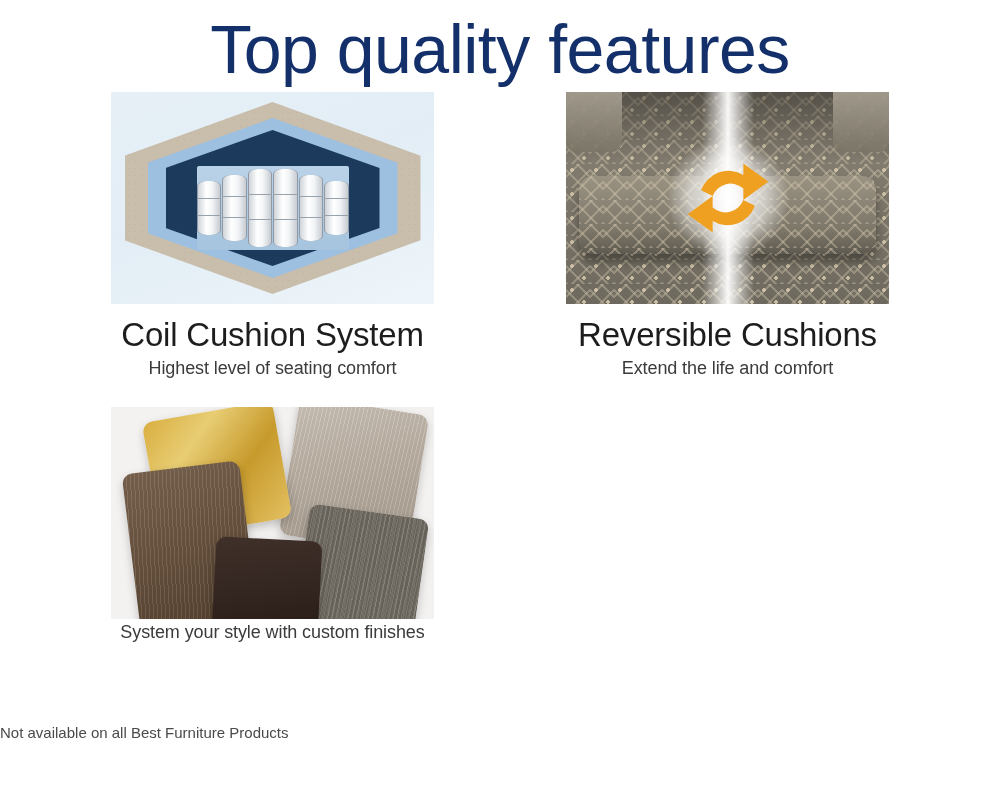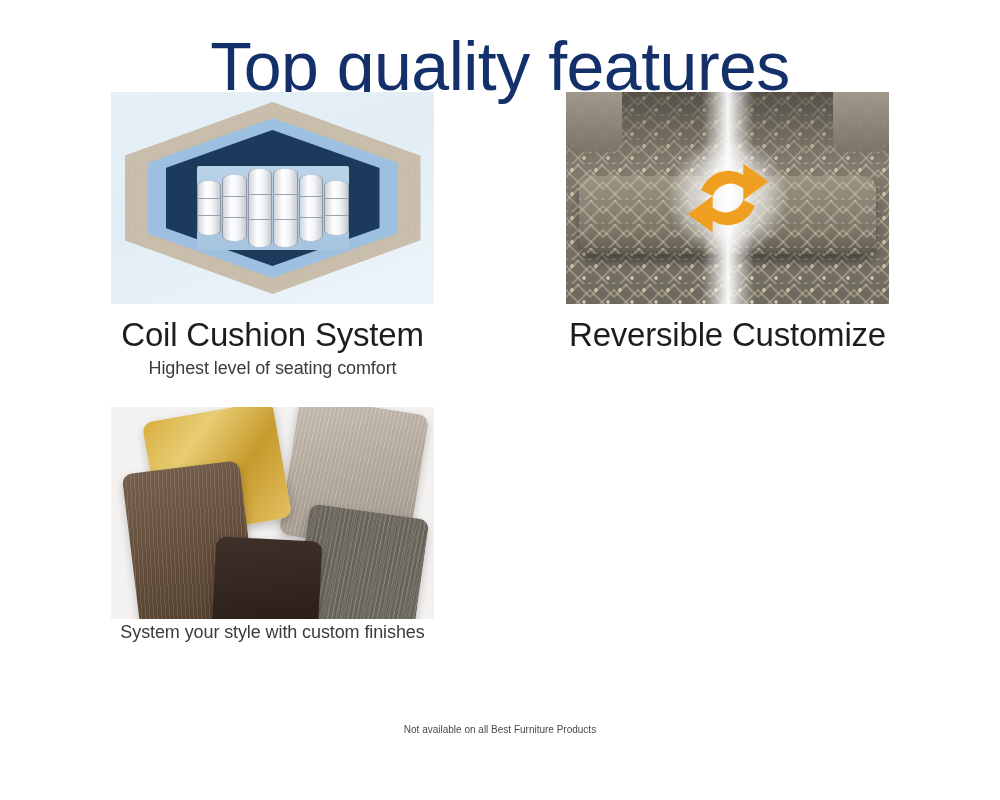"Top quality features" .page-title { padding-top: 32px -> 15px }
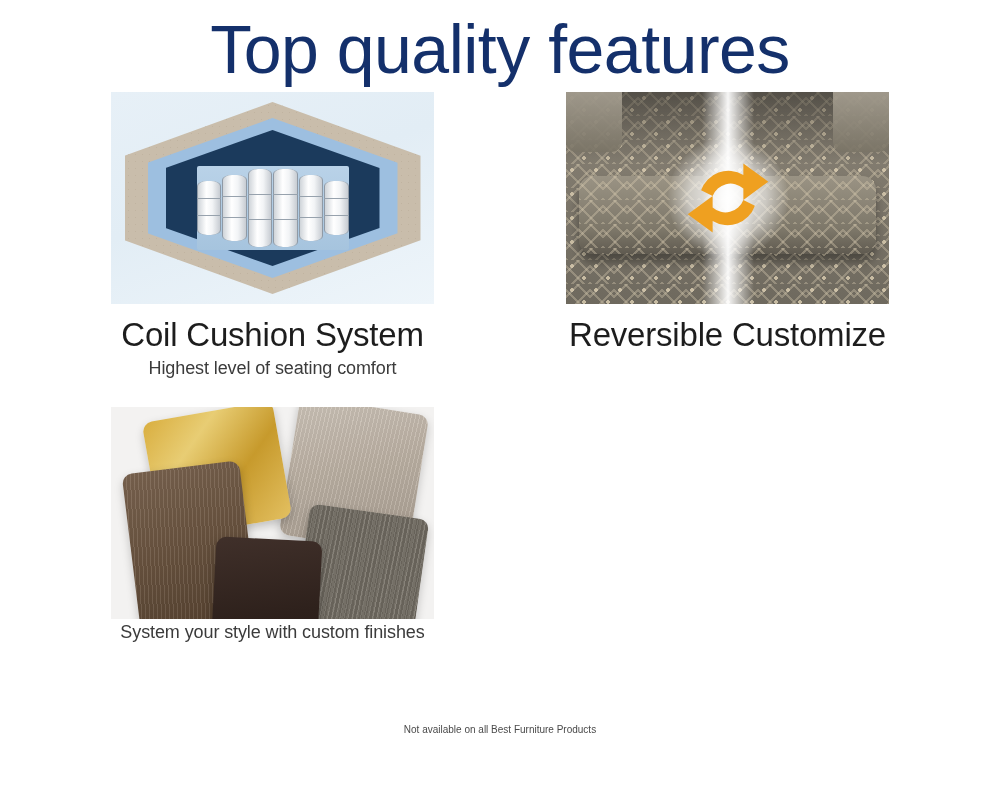"Reversible Customize" div.card-title { text: Customize -> Cushions }
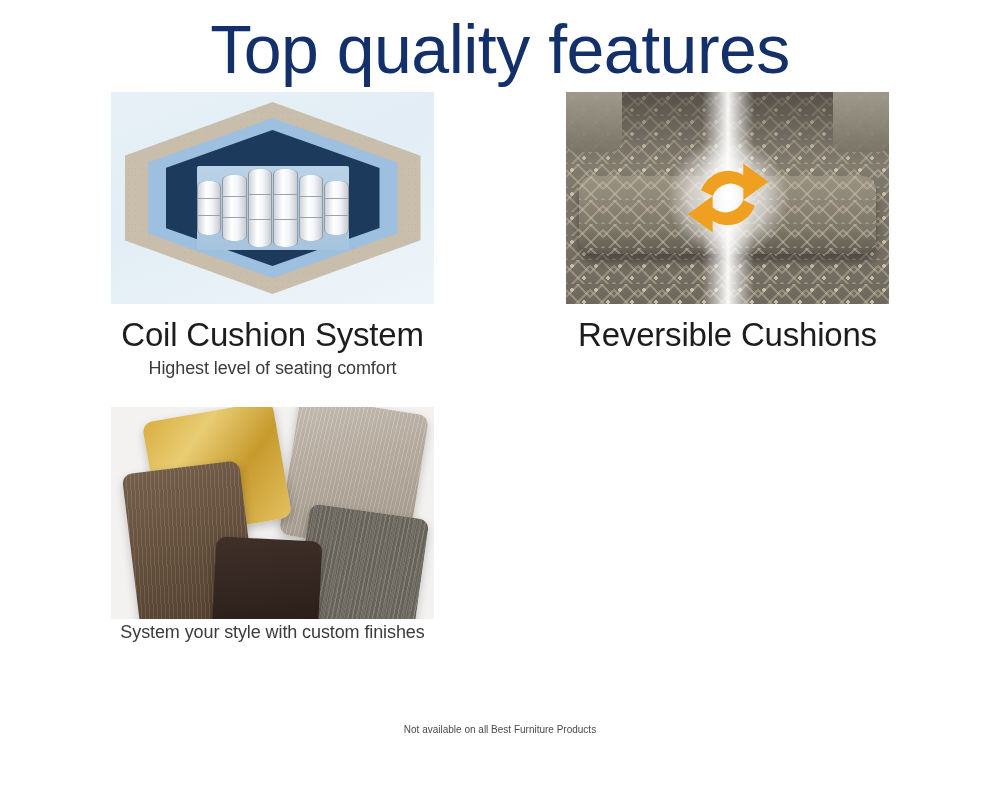"Extend the life and comfort" div.card-sub { html: none -> <div>Extend the life and comfort</div> }
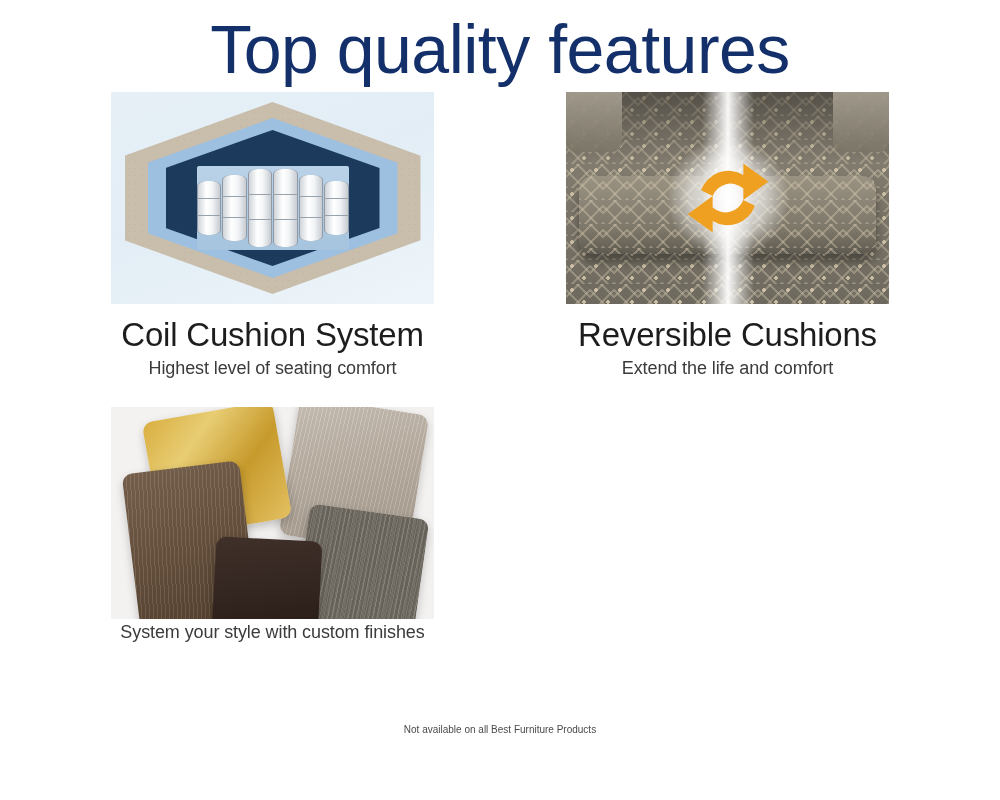"Not available on all Best" .footnote { font-size: 10px -> 15px; text-align: center -> left }
